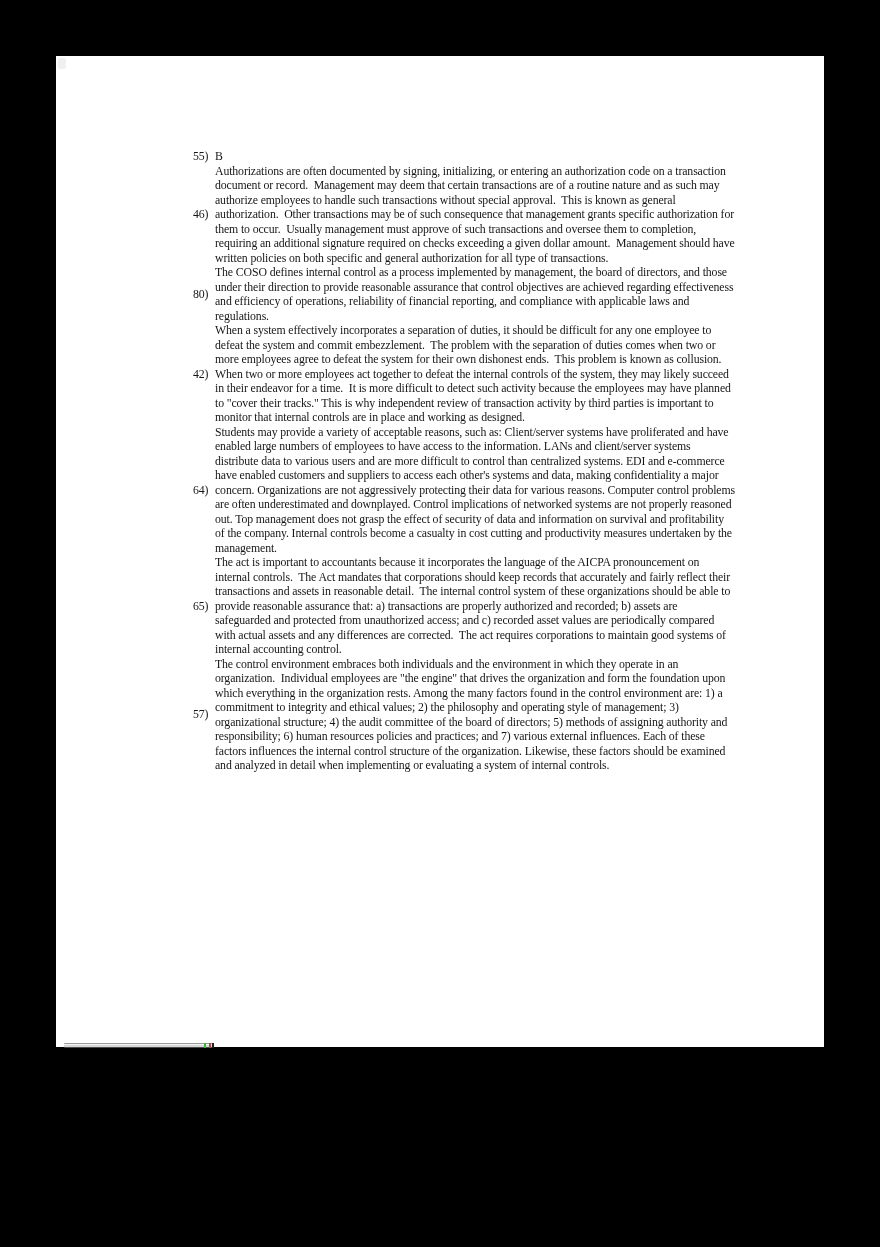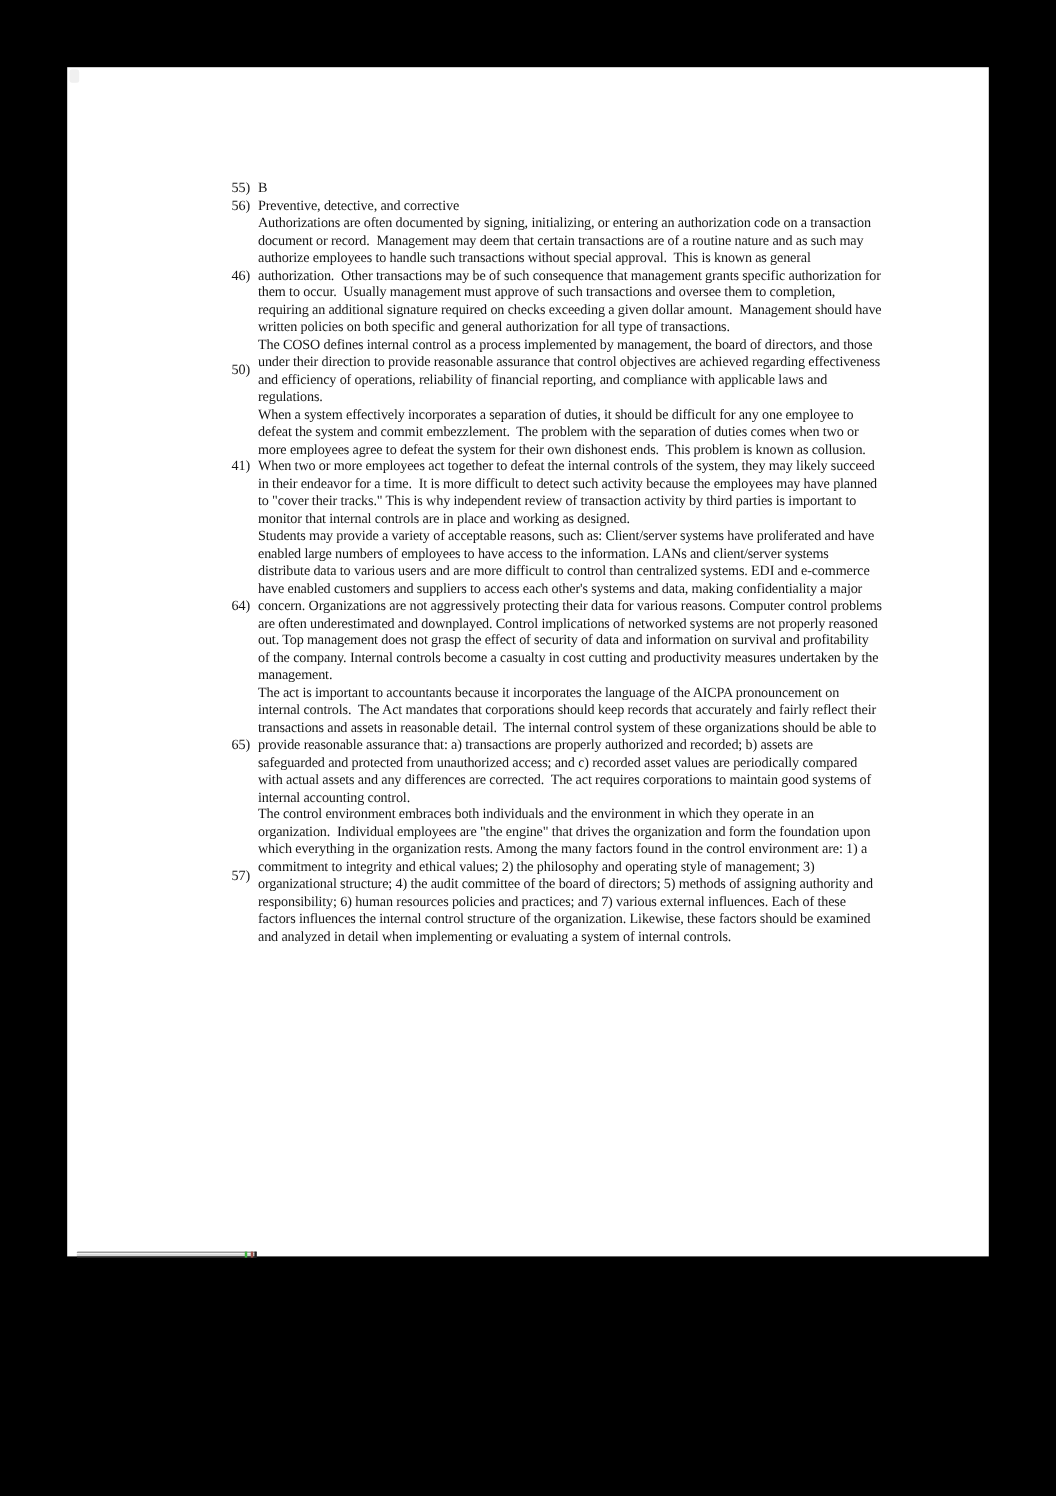"56)" li.answer-item { html: <li> <span>56)</span> <span>Preventive, detective, and corrective</span> </li> -> none }
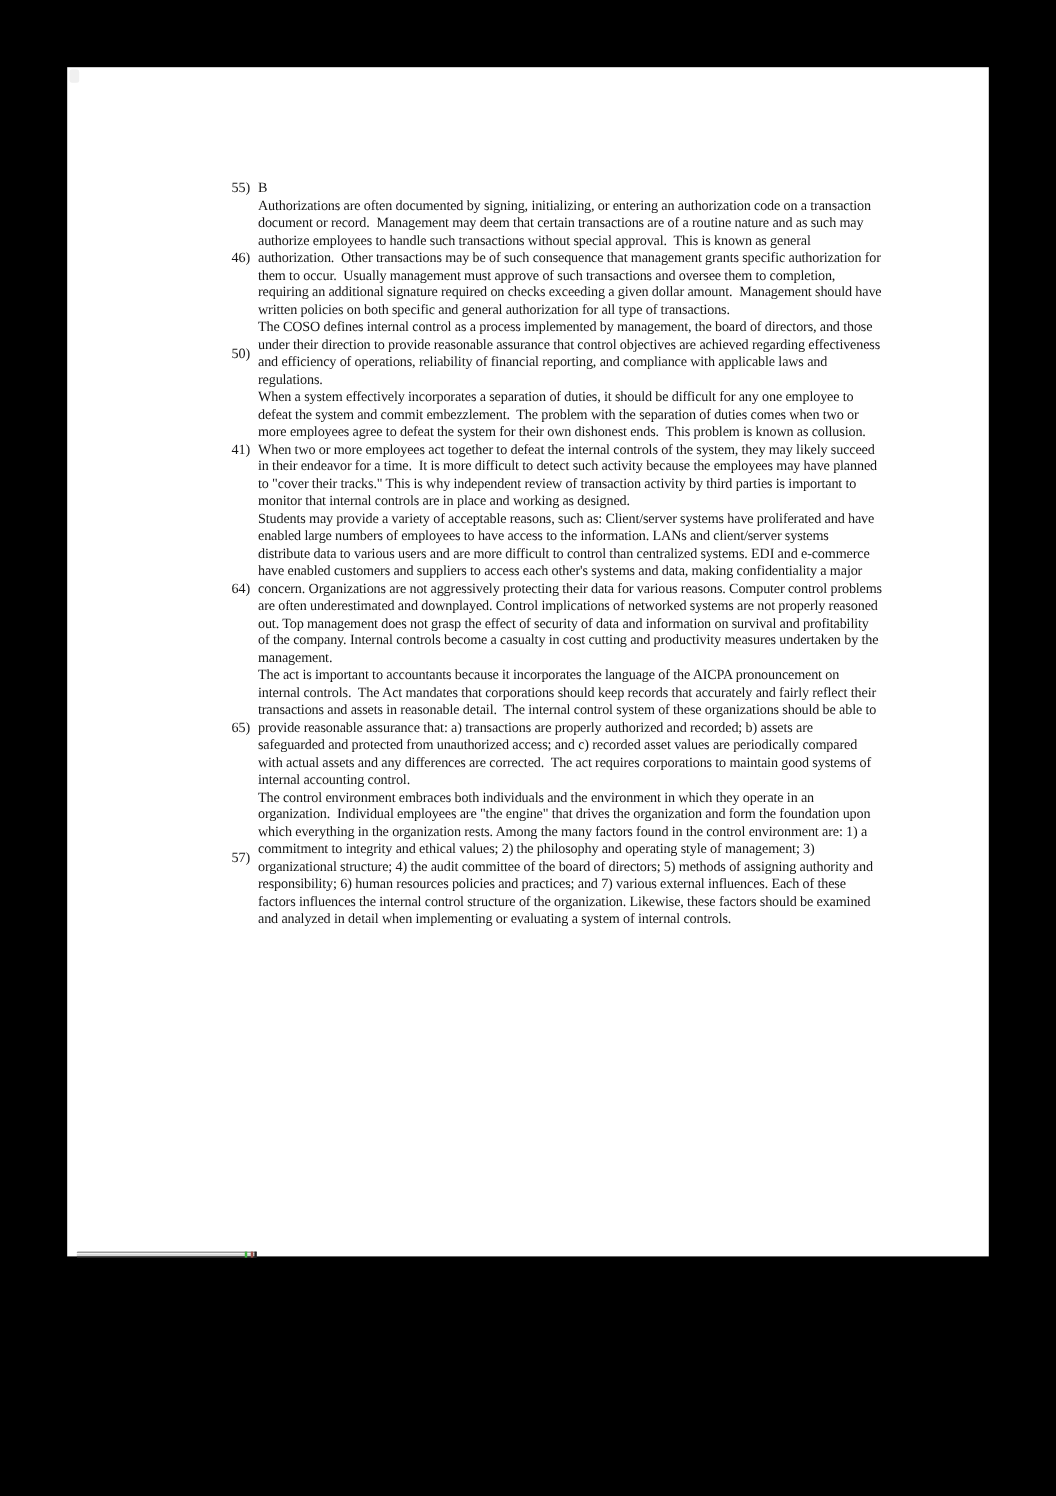"50)" span.answer-num { text: 50 -> 80 }
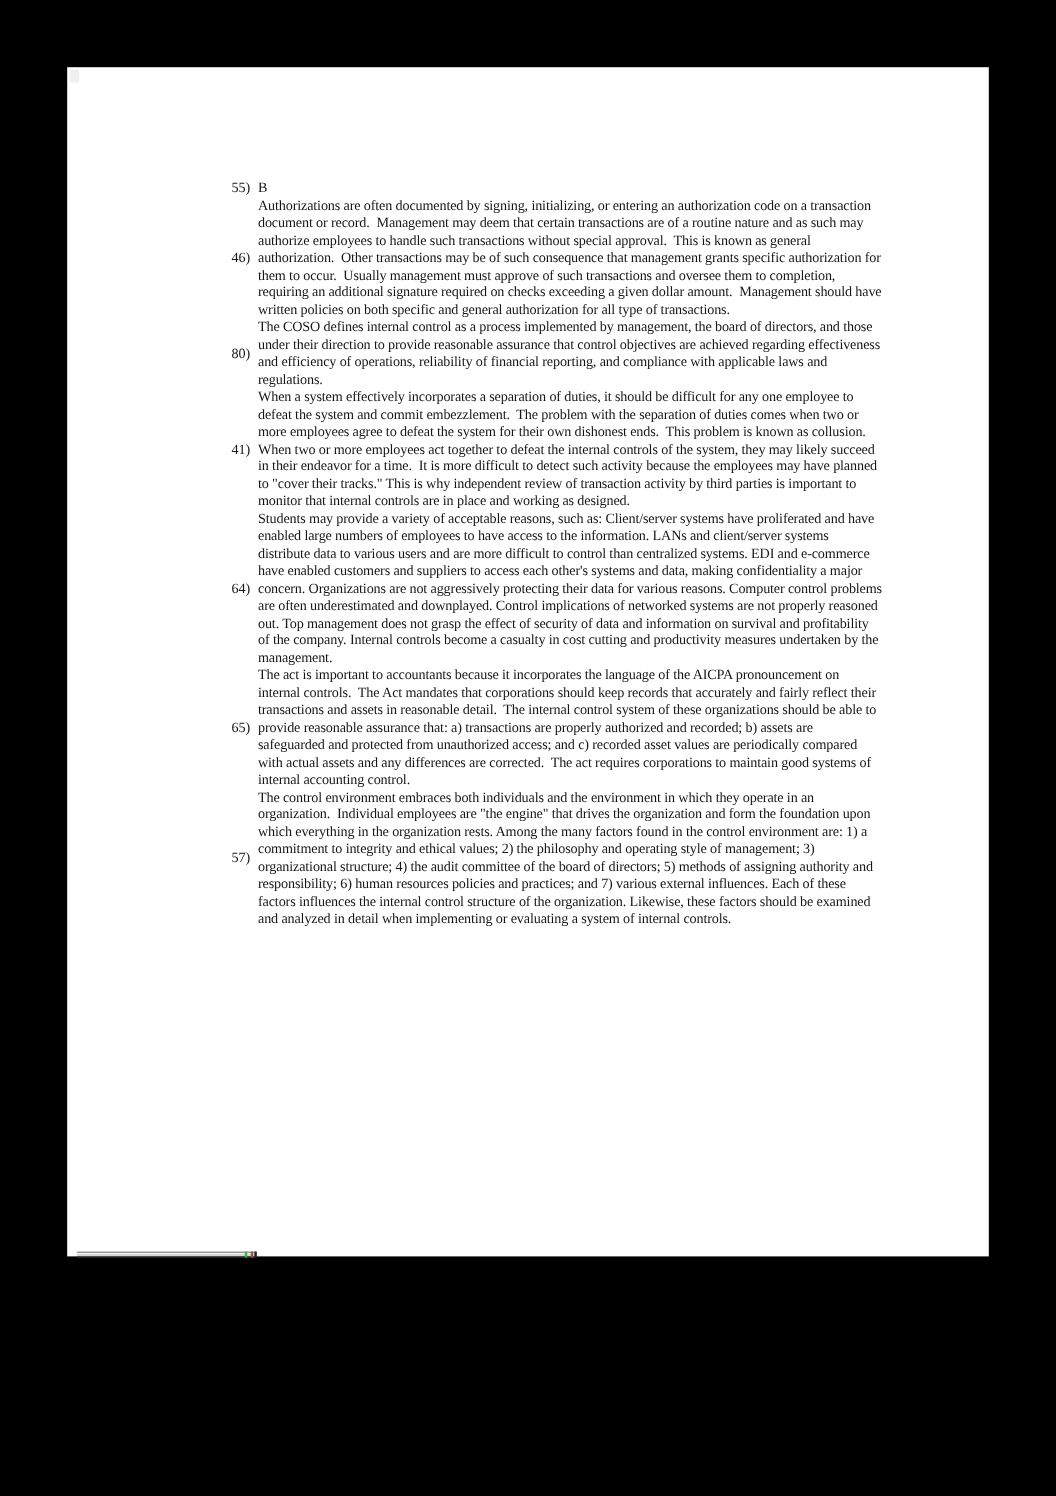"41)" span.answer-num { text: 41 -> 42 }
